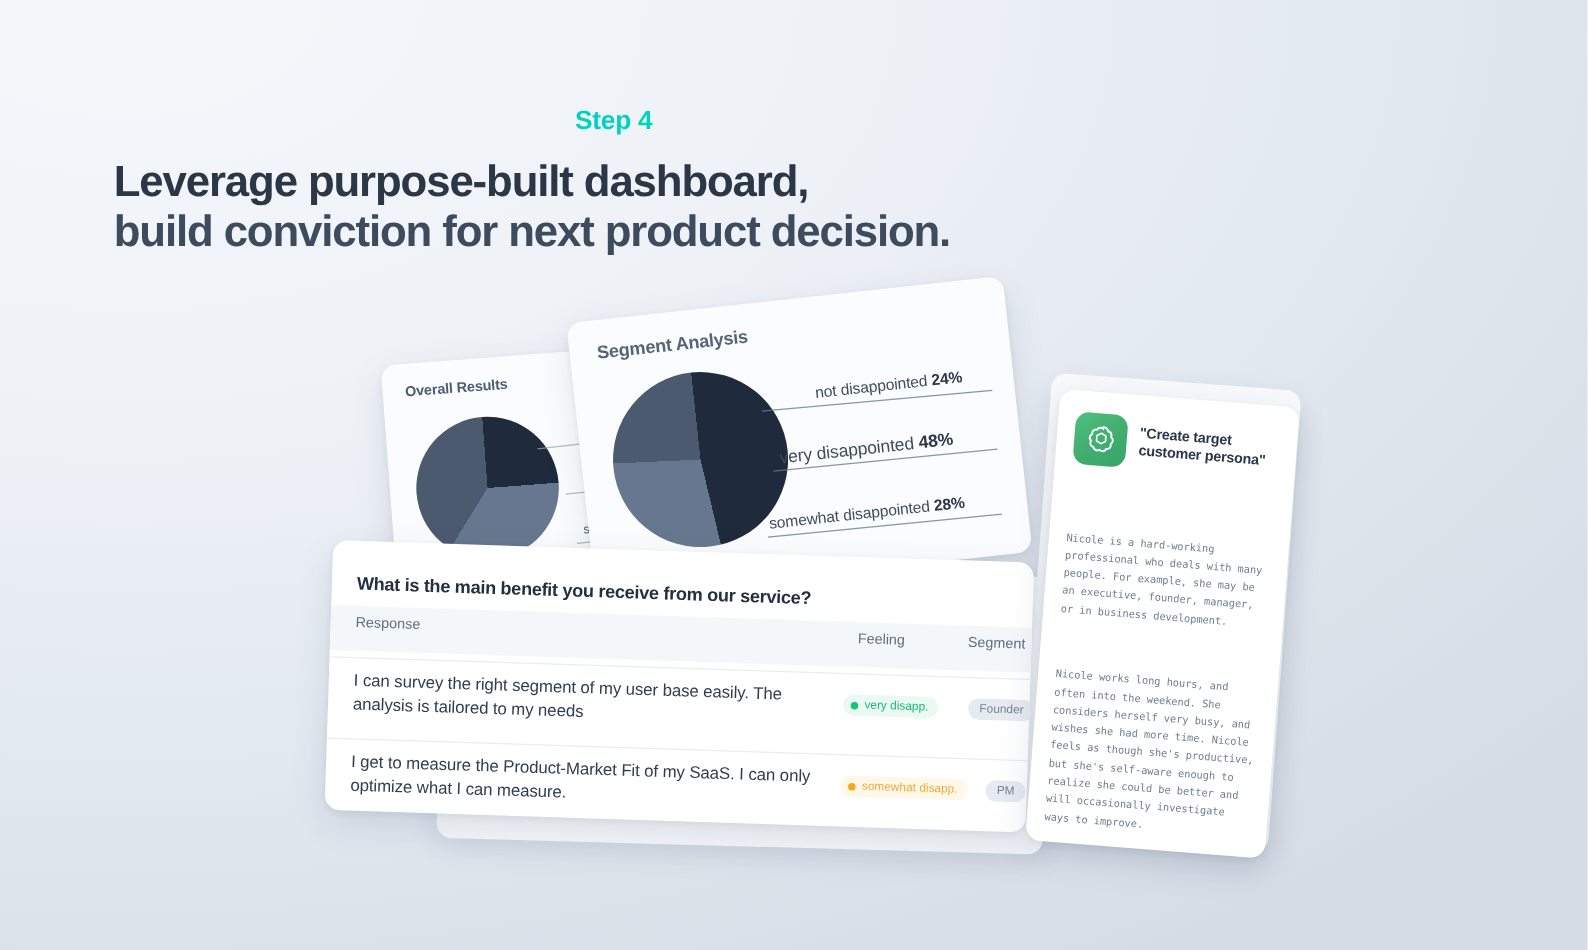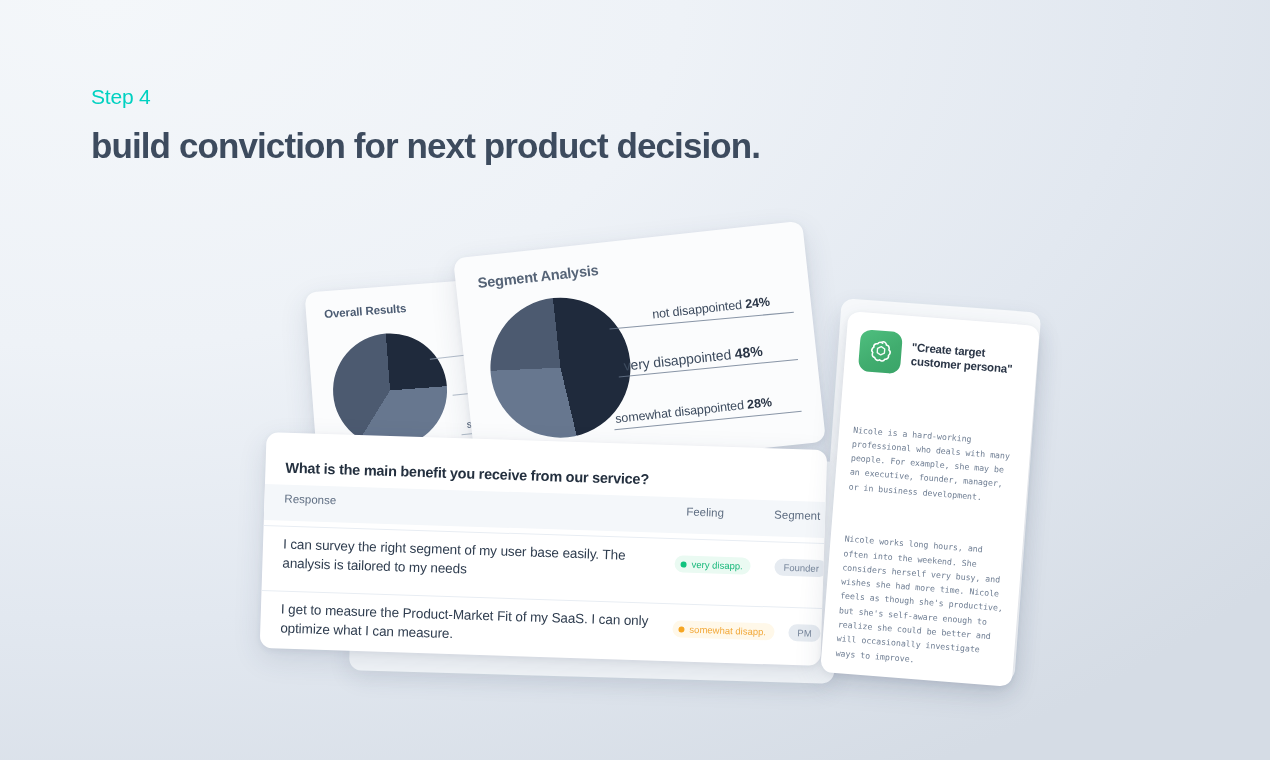"Step 4" .step-label { font-weight: normal -> bold; text-align: none -> center }
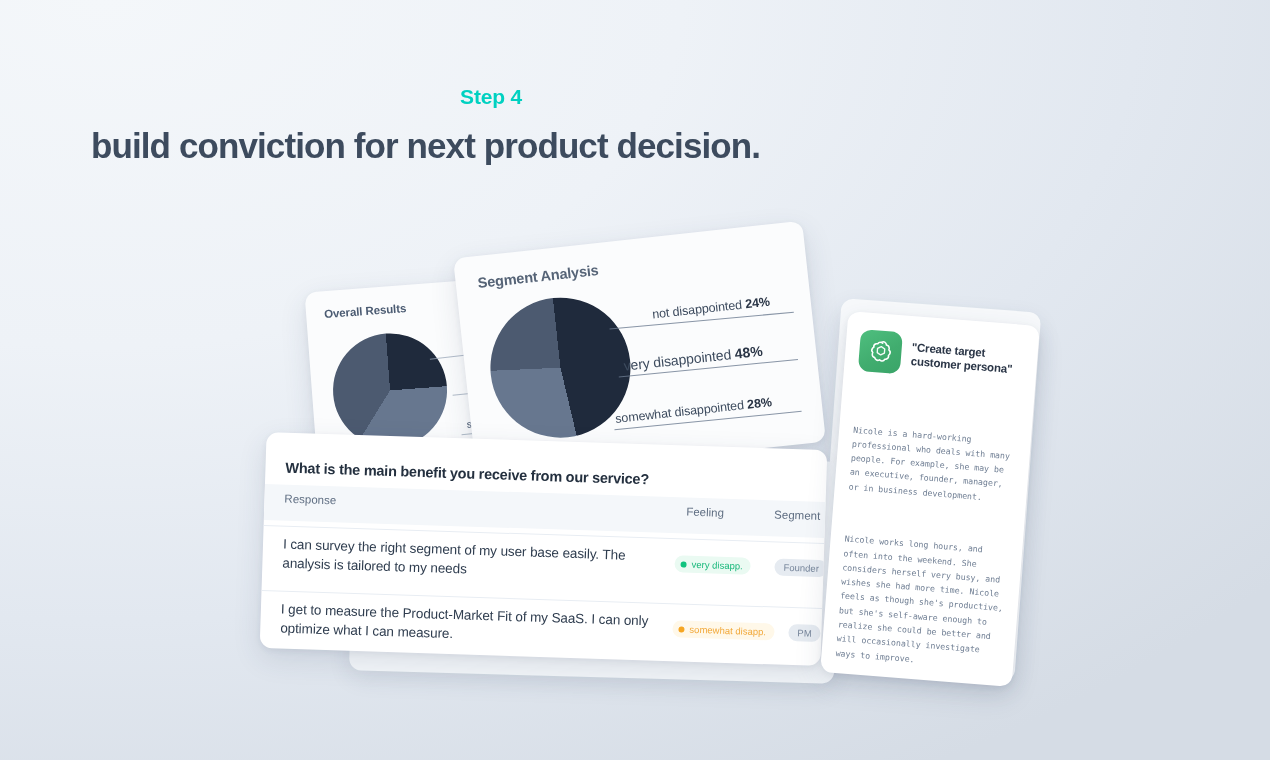"Leverage purpose-built dashboard," span.title-line-1 { html: none -> <span>Leverage purpose-built dashboard,</span> }
